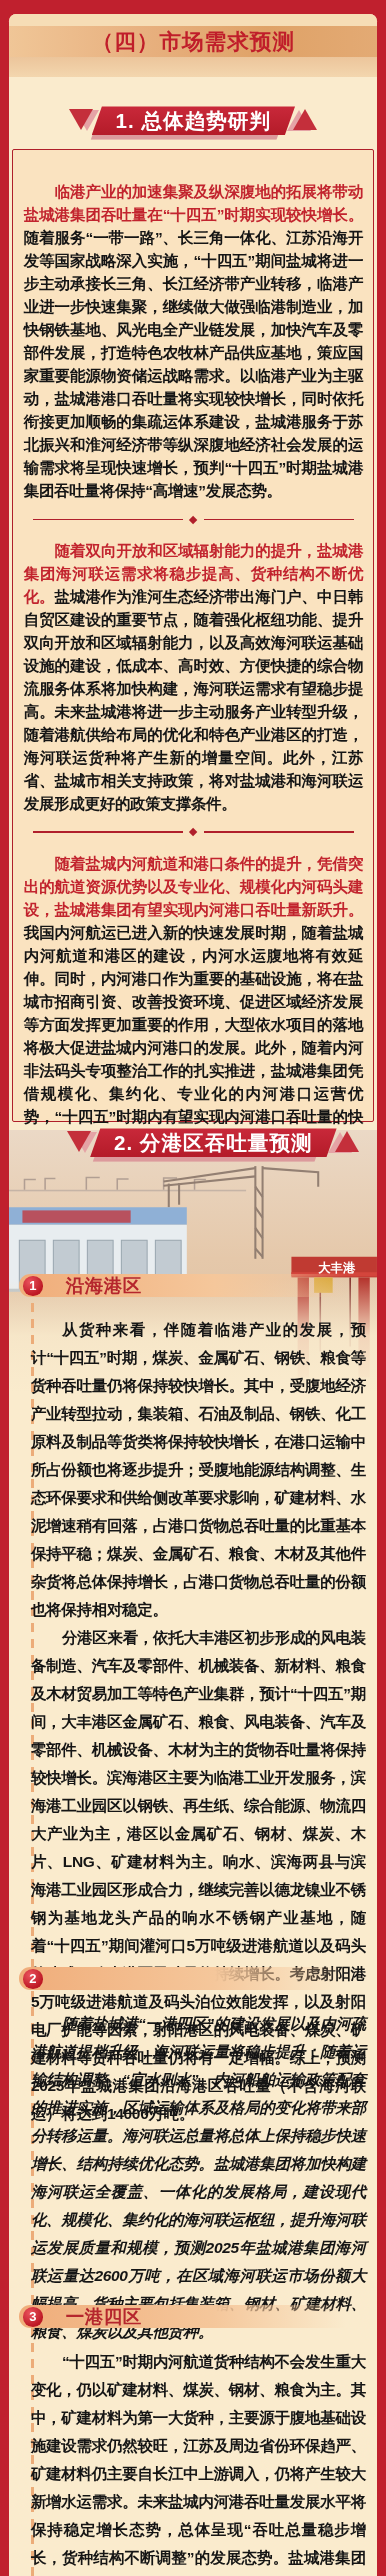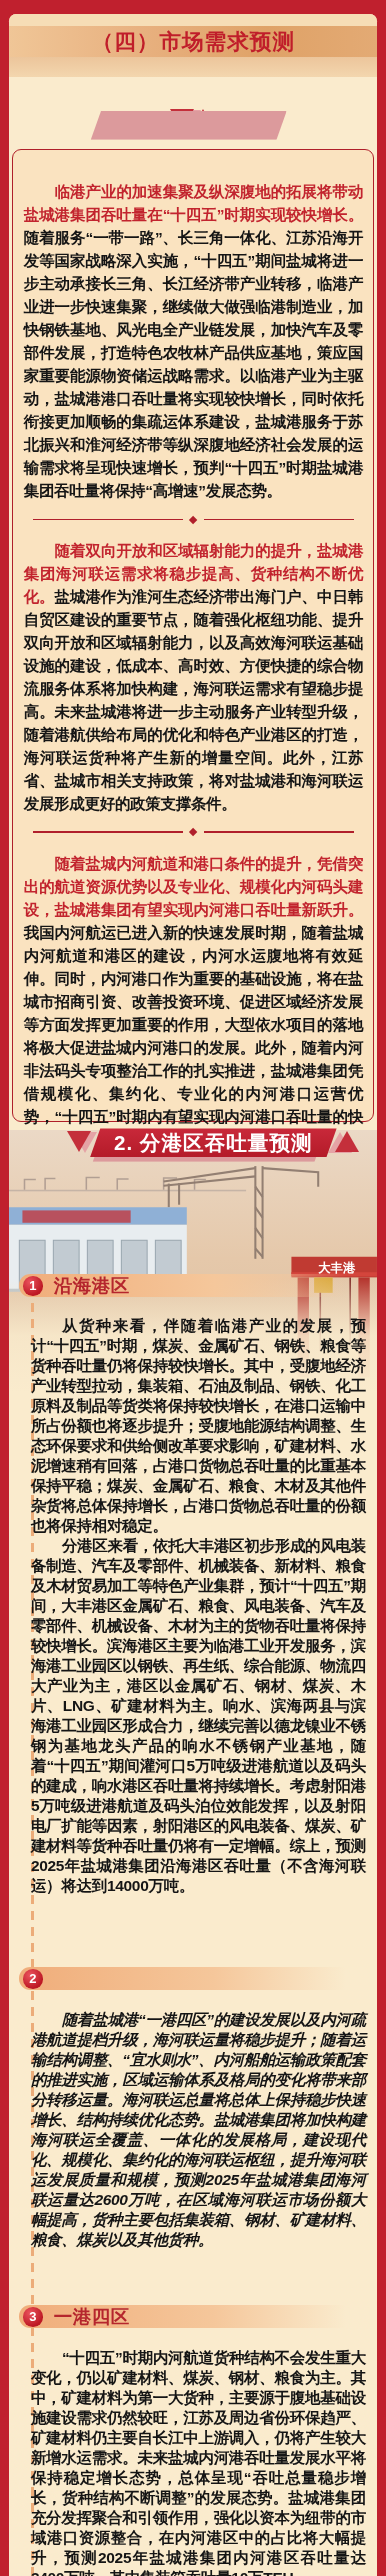"1. 总体趋势研判" div.ribbon { html: none -> <div><span>1. 总体趋势研判</span></div> }
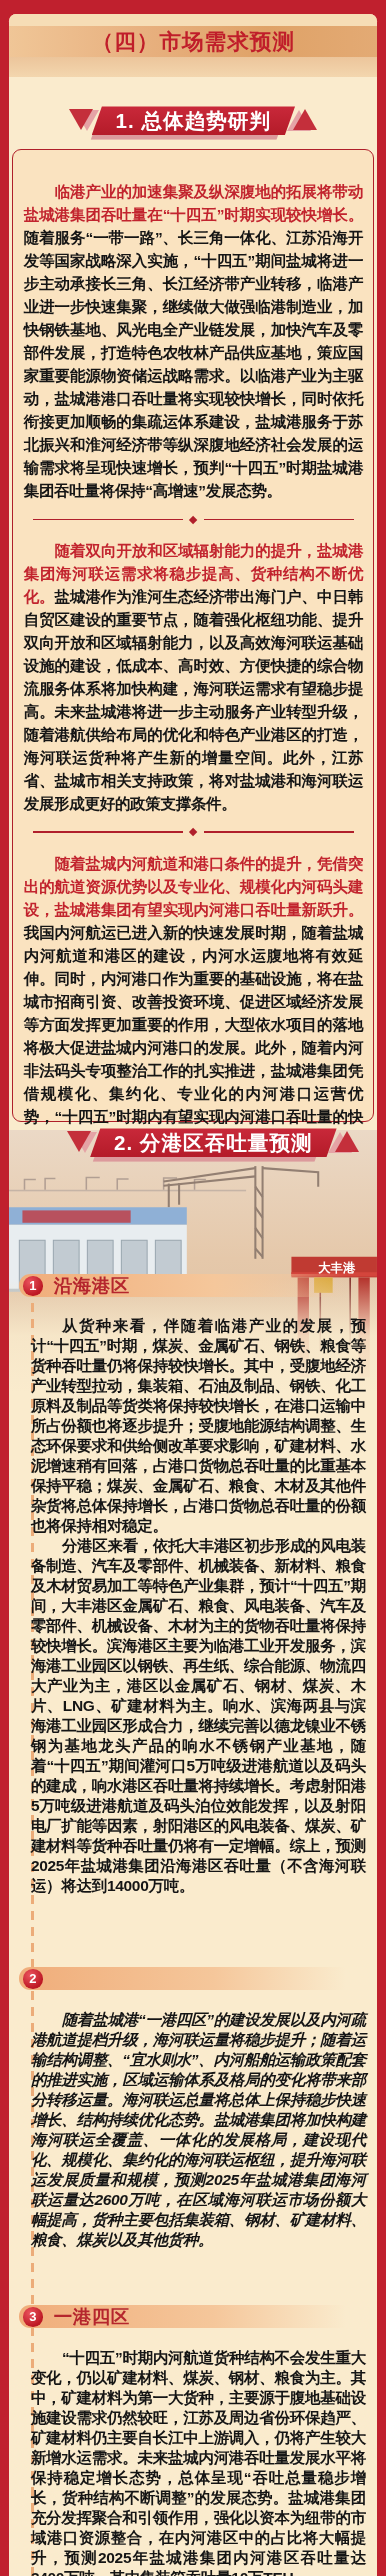"临港产业的加速集聚及纵深腹地的拓展将带动盐城港集团吞吐量在“十四五”时期实现较快" .box1 { border-radius: 9px -> 2px }
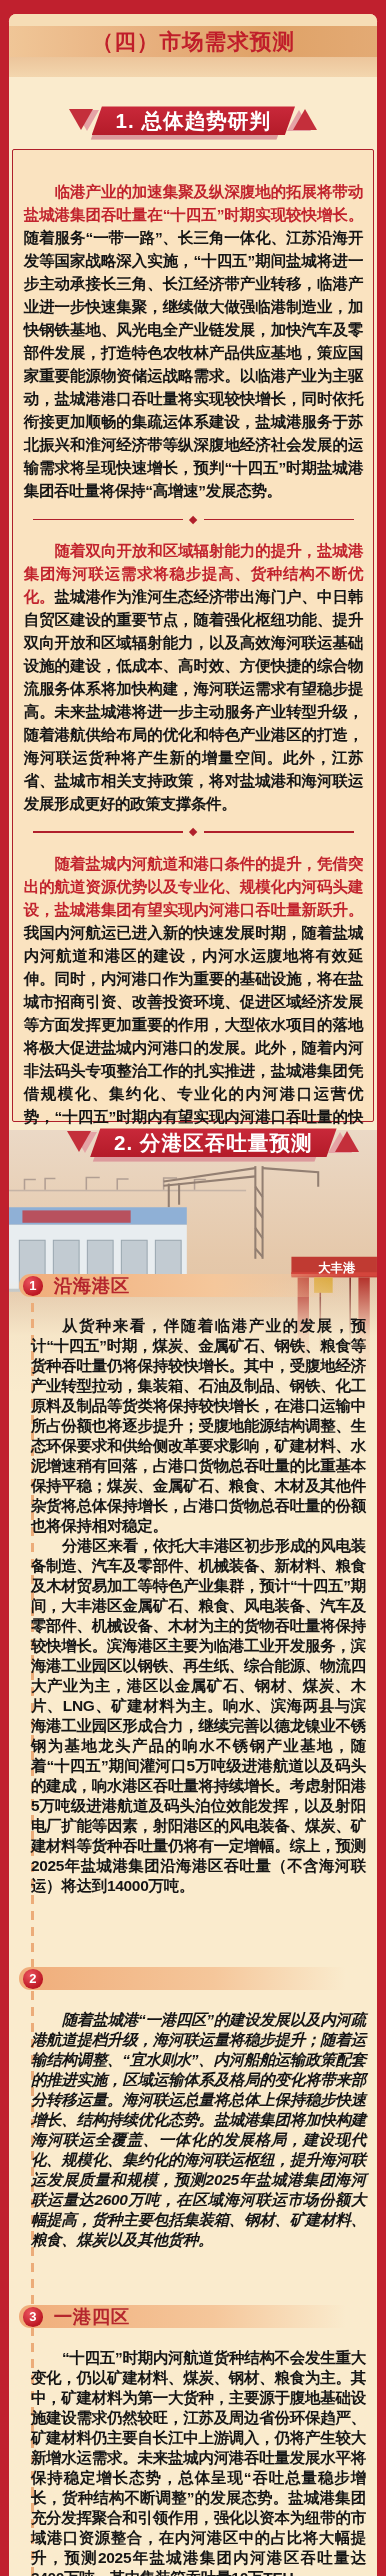"沿海港区" .htitle { margin-left: 11px -> 23px }
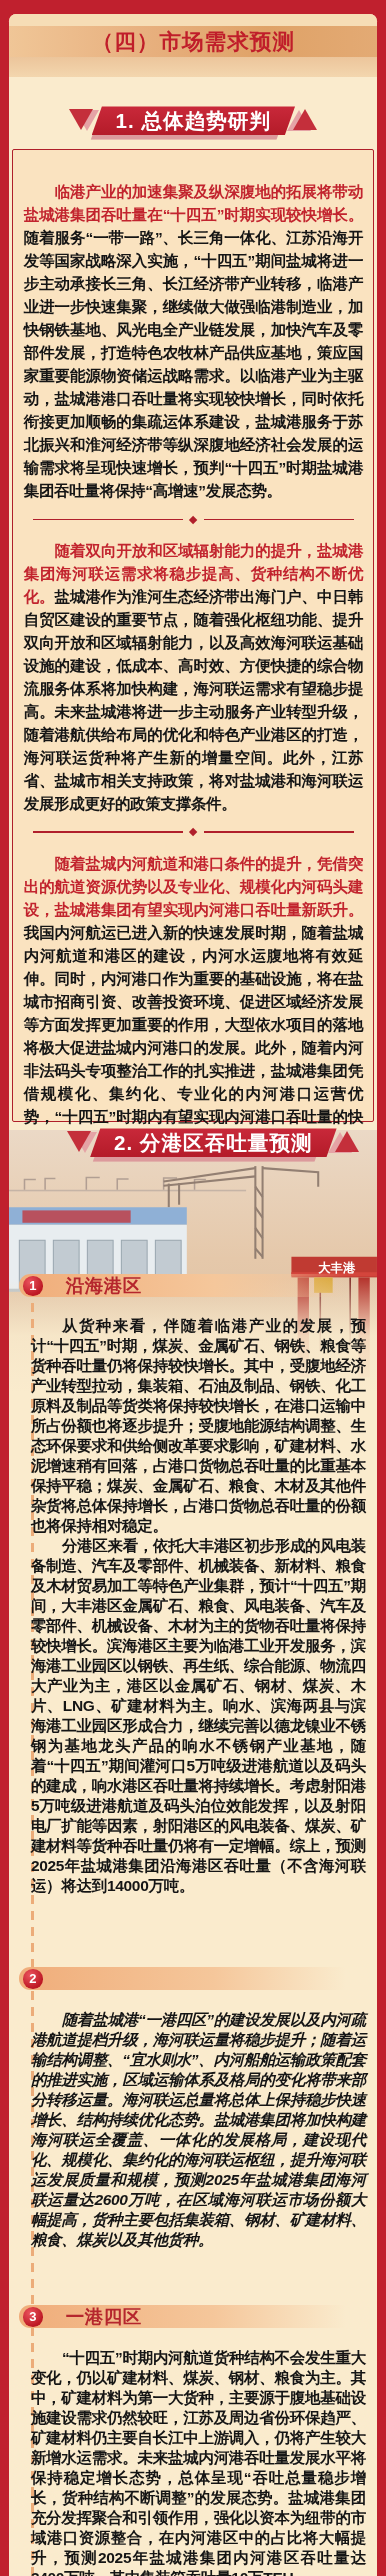"从货种来看，伴随着临港产业的发展，预计“十四五”时期，煤炭、金属矿石、钢铁、粮食" .flow .body-p { line-height: 20px -> 28px }
